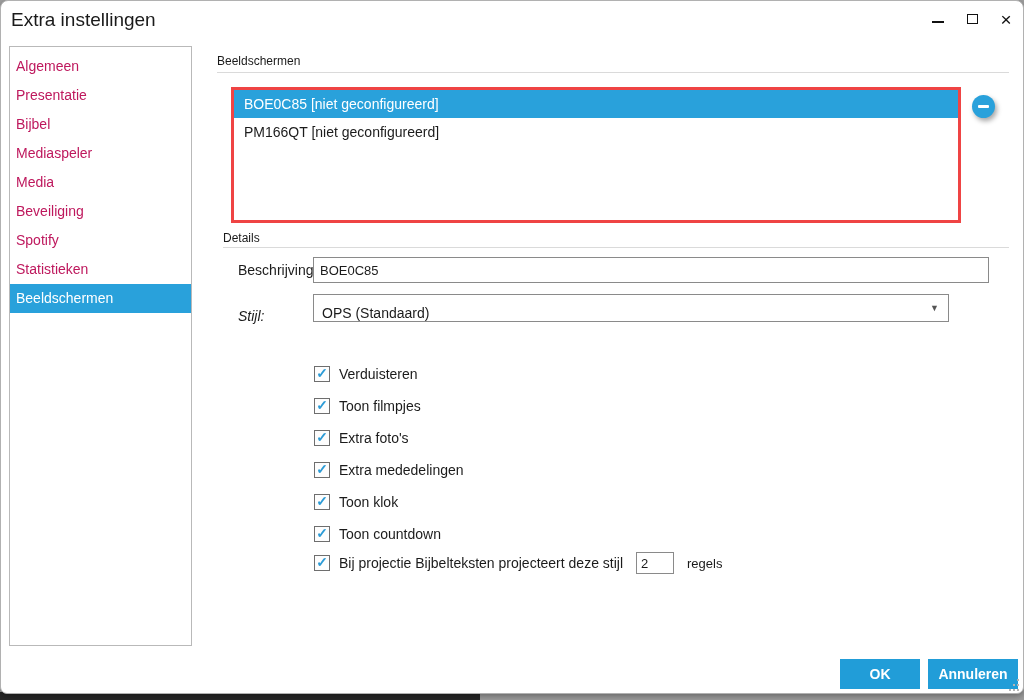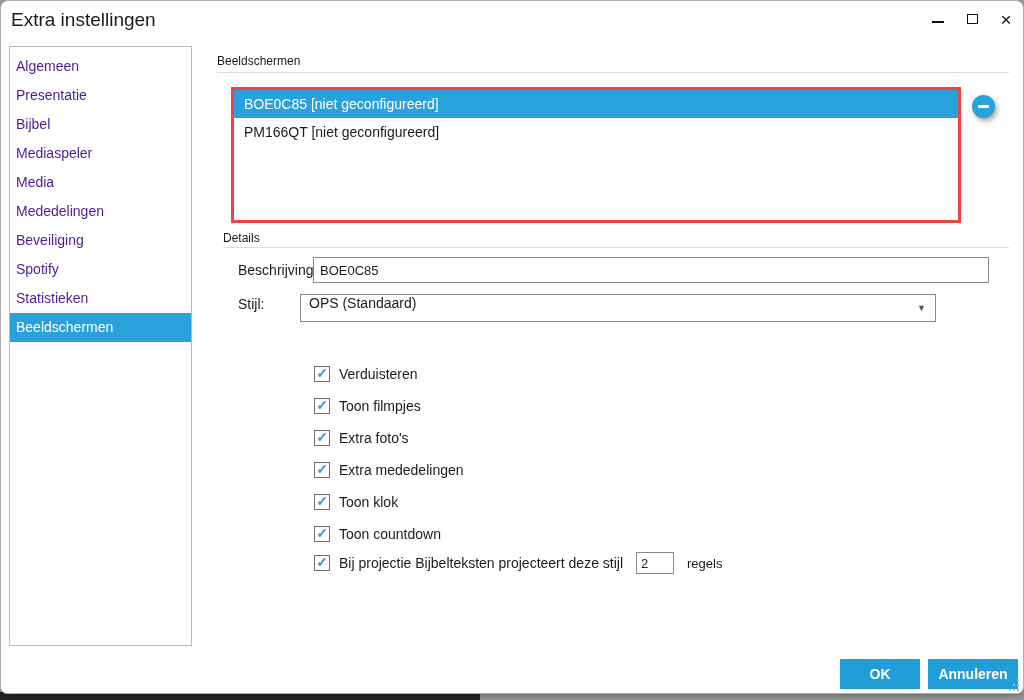"Algemeen" .side-item { color: #4c1d95 -> #be185d }
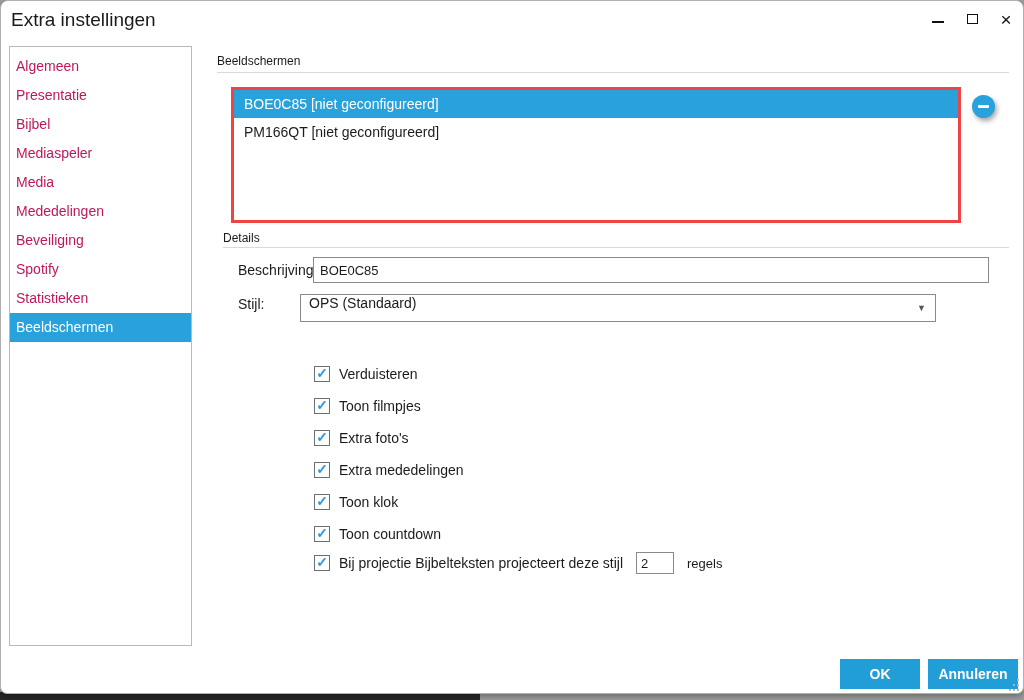"Mededelingen" div.side-item { html: <div>Mededelingen</div> -> none }
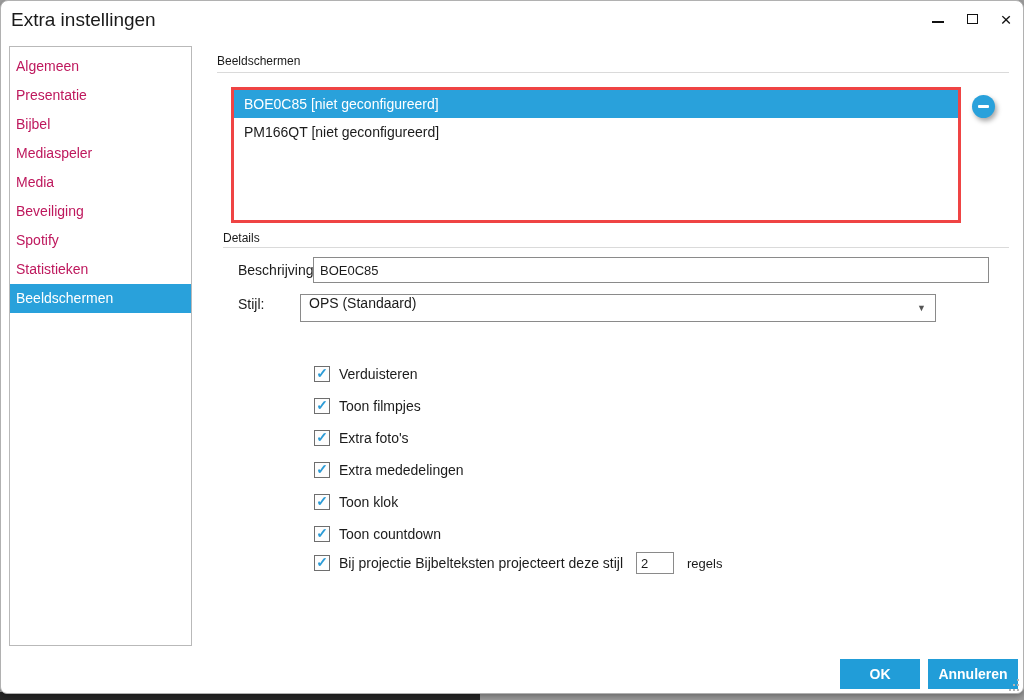"Stijl:" div.form-label { font-style: none -> italic; top: 295px -> 307px }
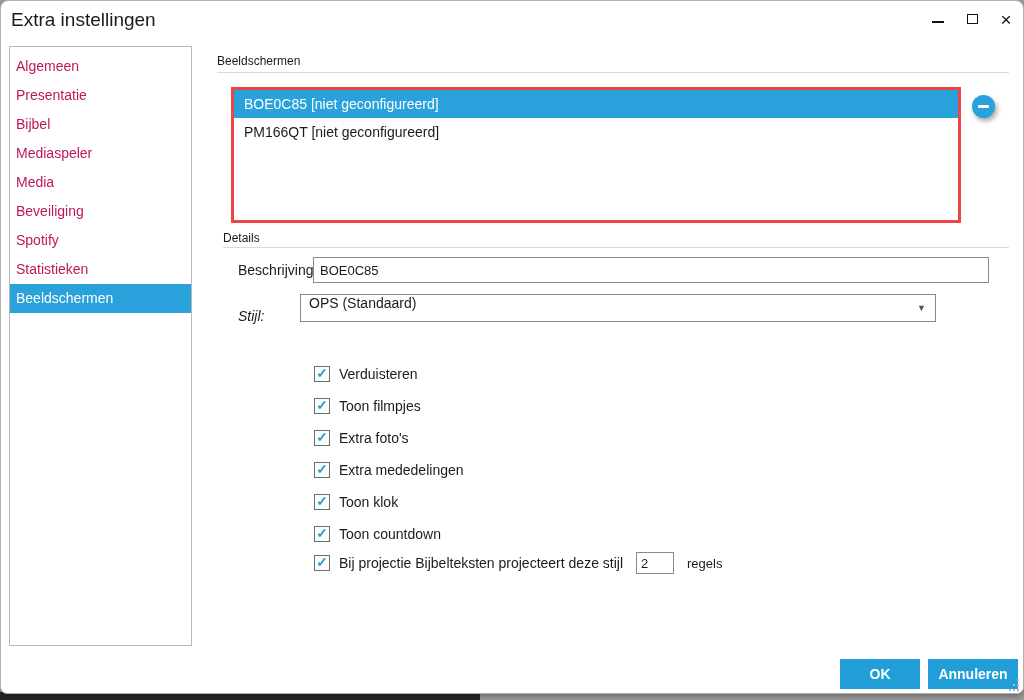"OPS (Standaard)" .combo { align-items: flex-start -> flex-end; left: 299px -> 312px }
